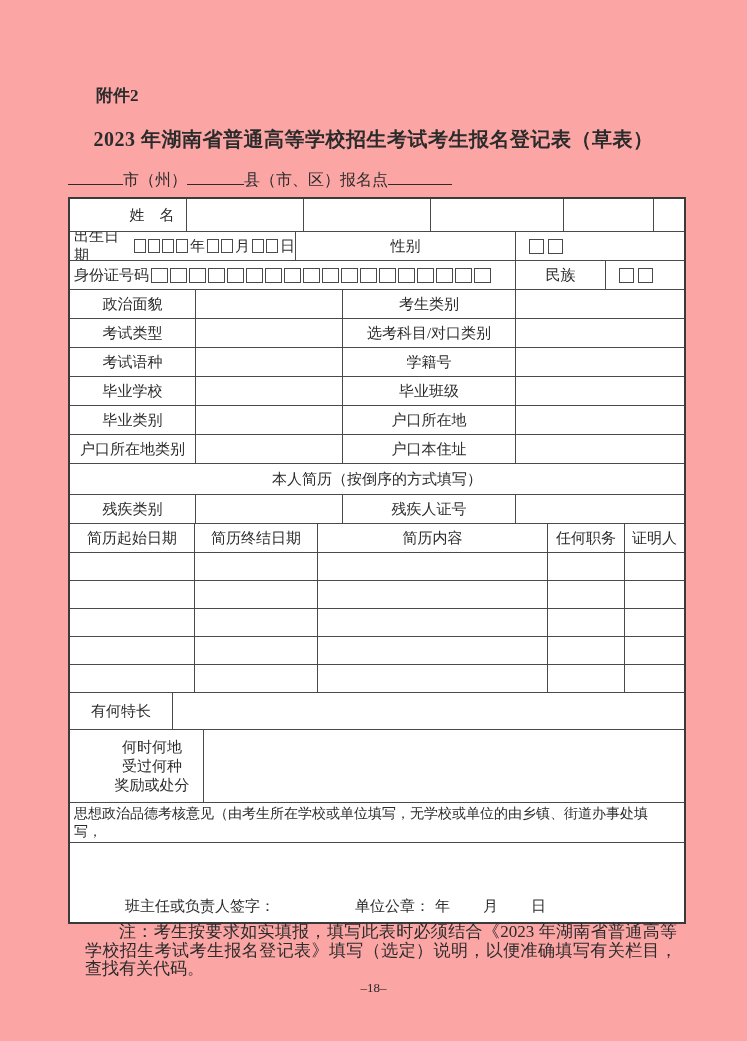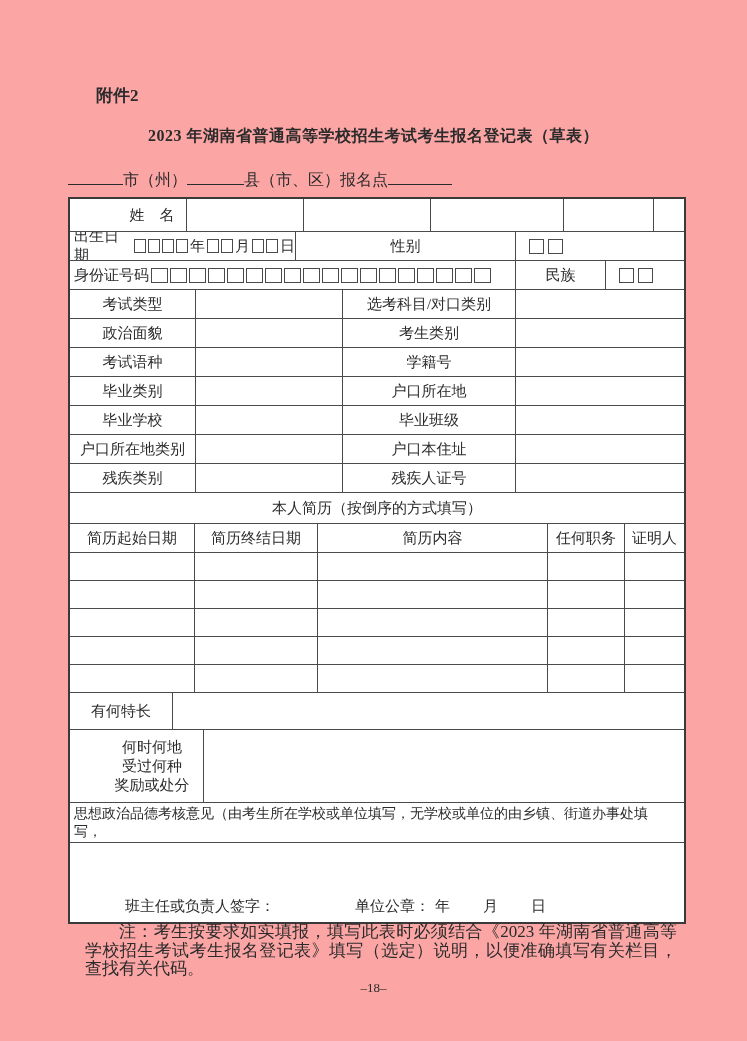"2023 年湖南省普通高等学校招生考试考生报名登记表（草表）" .title { font-size: 16px -> 20px }
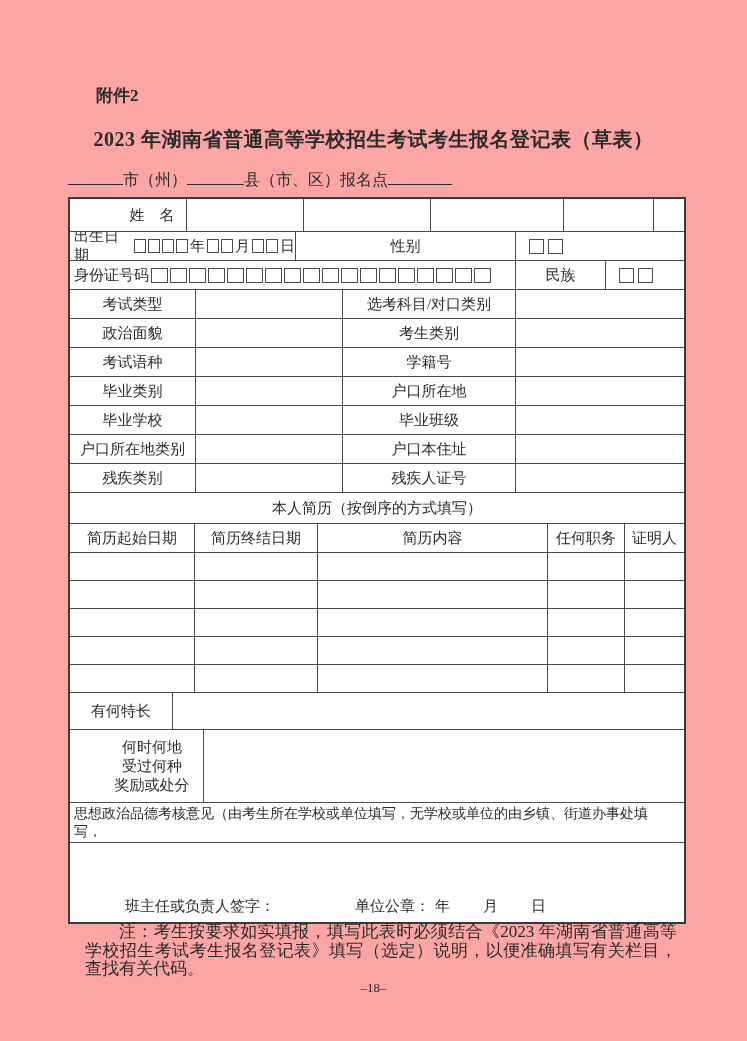"考试类型" div.row { order: before "政治面貌" -> after "政治面貌" }
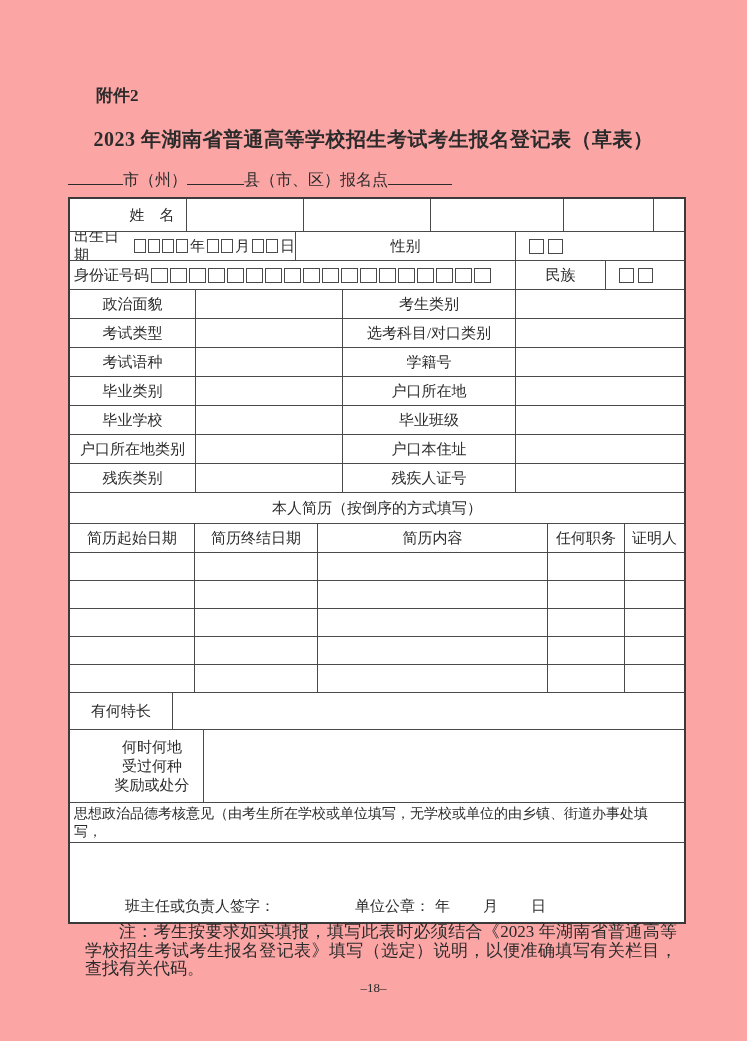"毕业类别" div.row { order: before "毕业学校" -> after "毕业学校" }
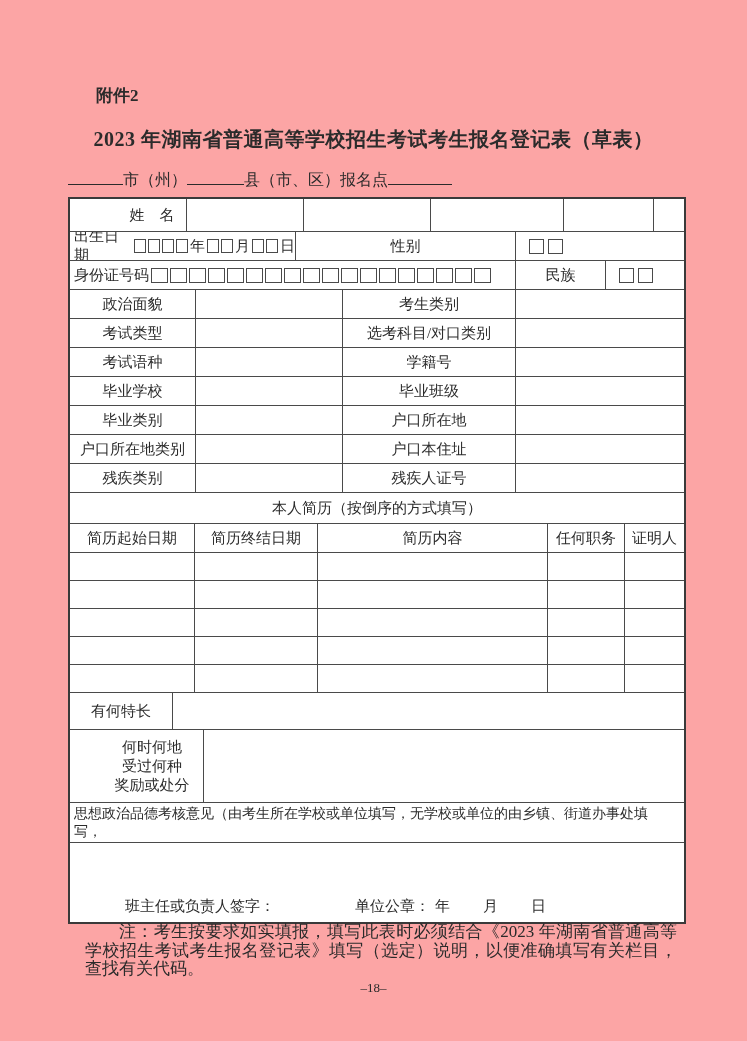"残疾类别" div.row { order: before "本人简历（按倒序的方式填写）" -> after "本人简历（按倒序的方式填写）" }
